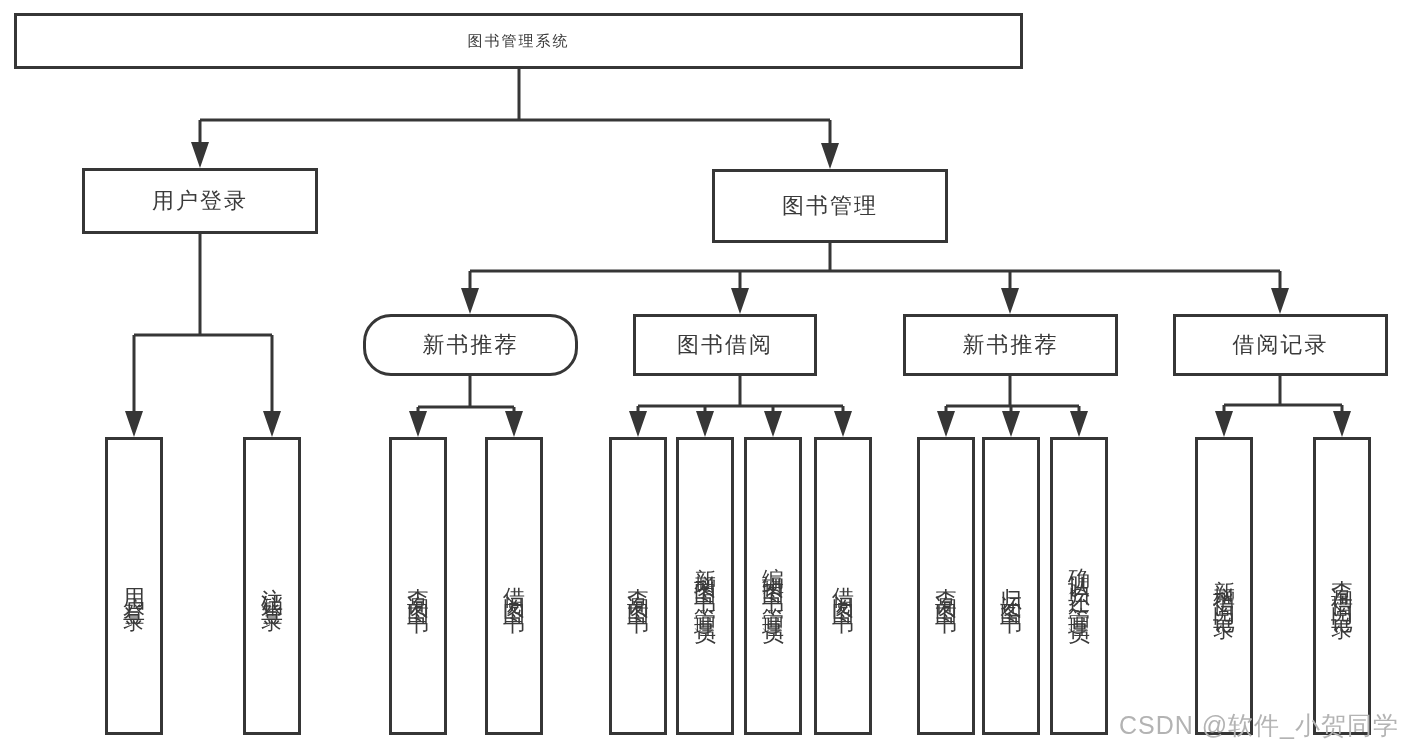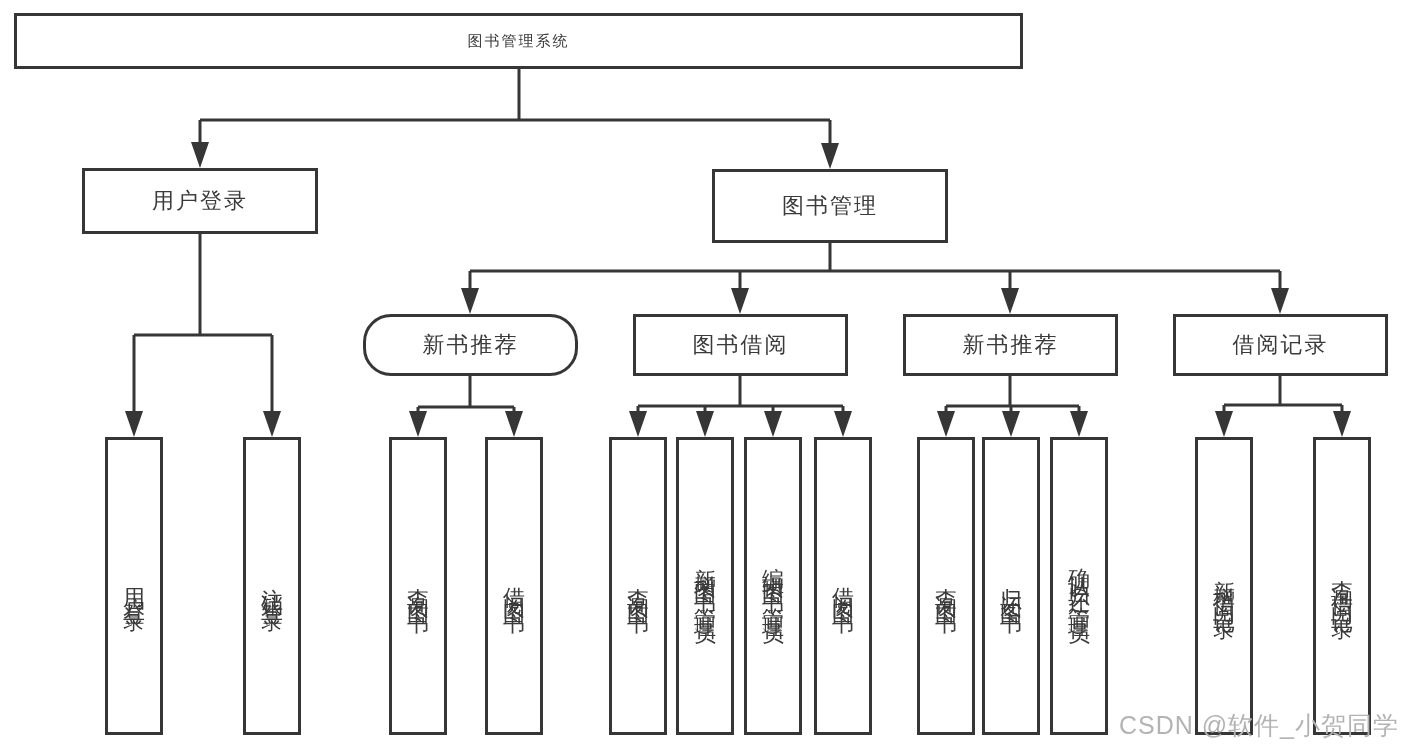"图书借阅" div.node { width: 215px -> 184px }
